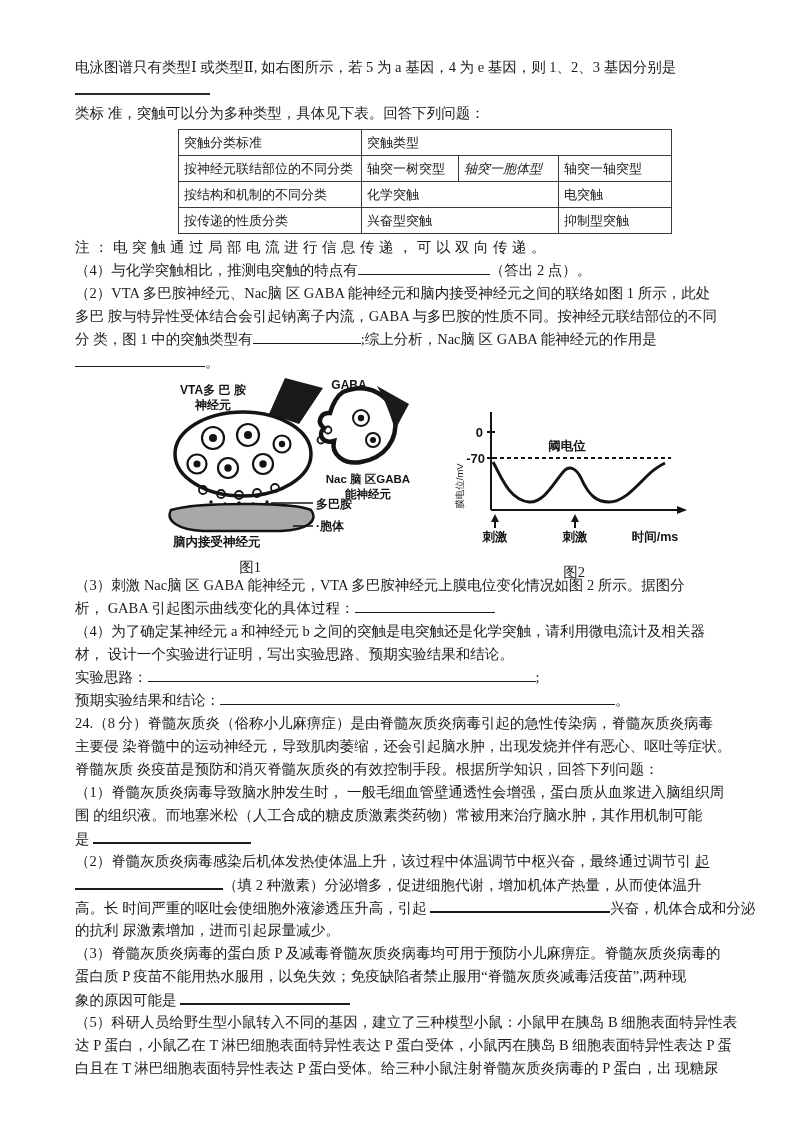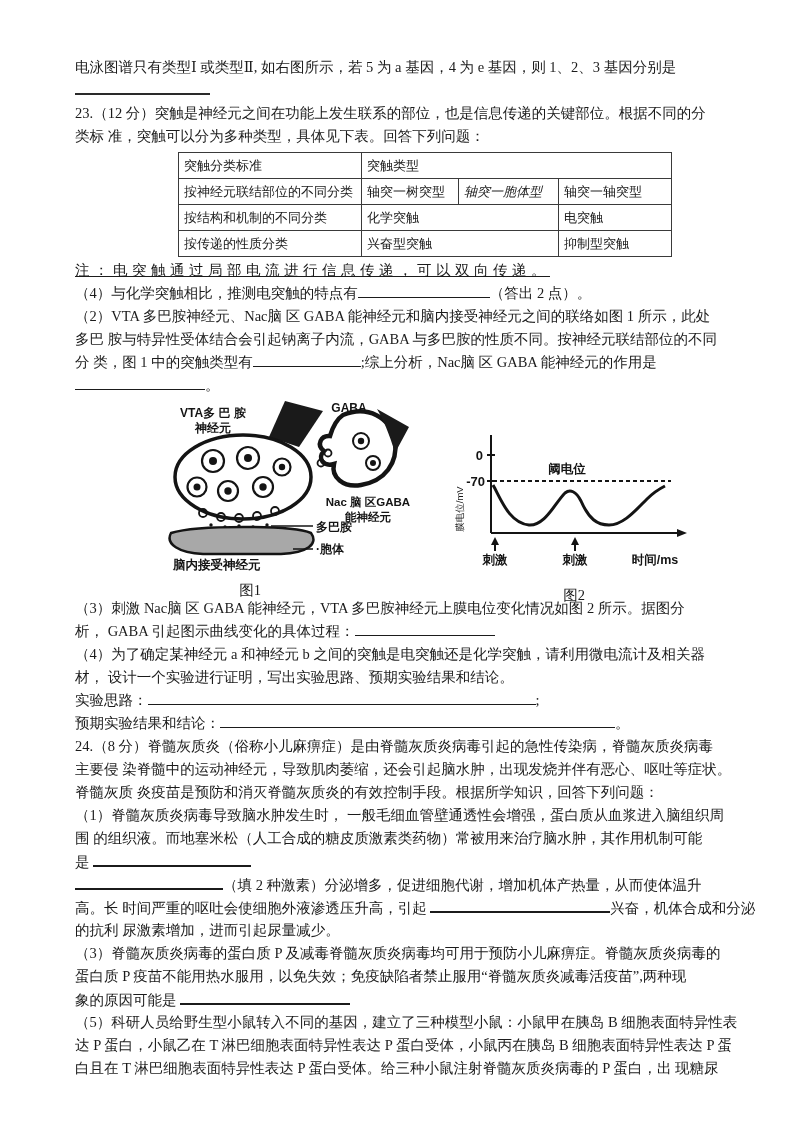"23.（12" div.line { html: <div>23.（12 分）突触是神经元之间在功能上发生联系的部位，也是信息传递的关键部位。根据不同的分</div> -> none }
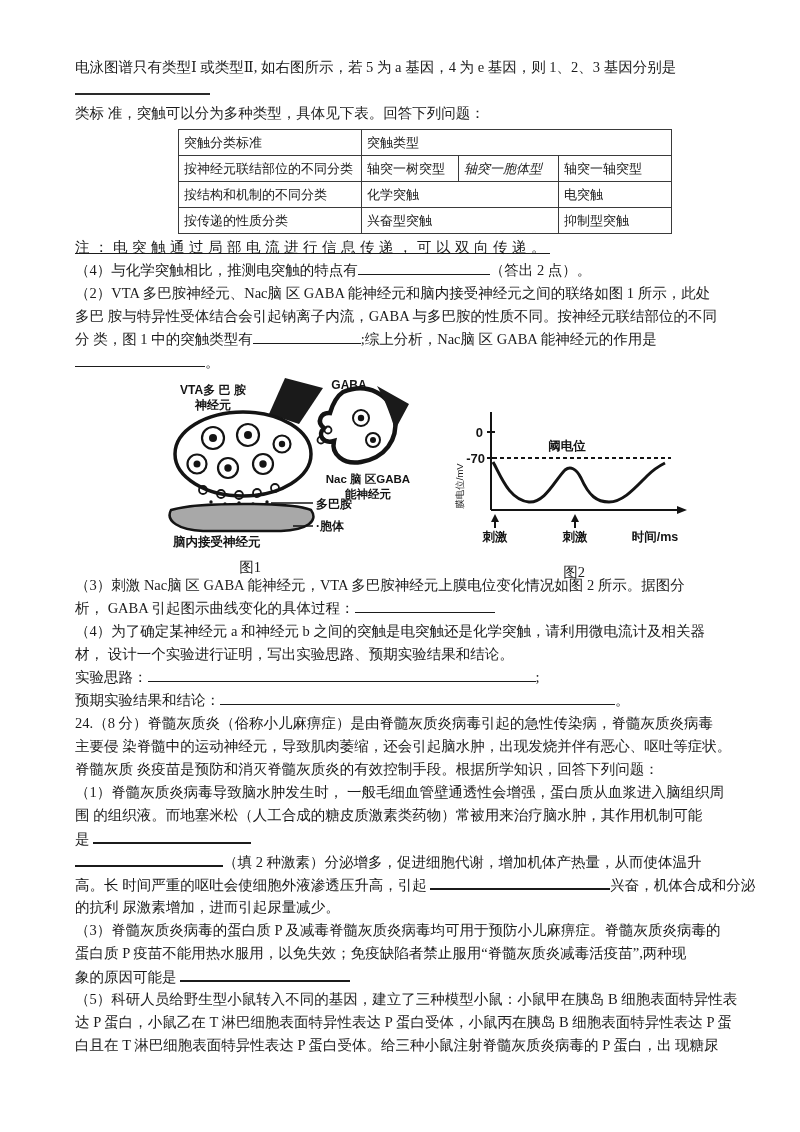"注：电突触通过局部电流进行信息传递，可以双向传递。" .wide { text-decoration: underline -> none }
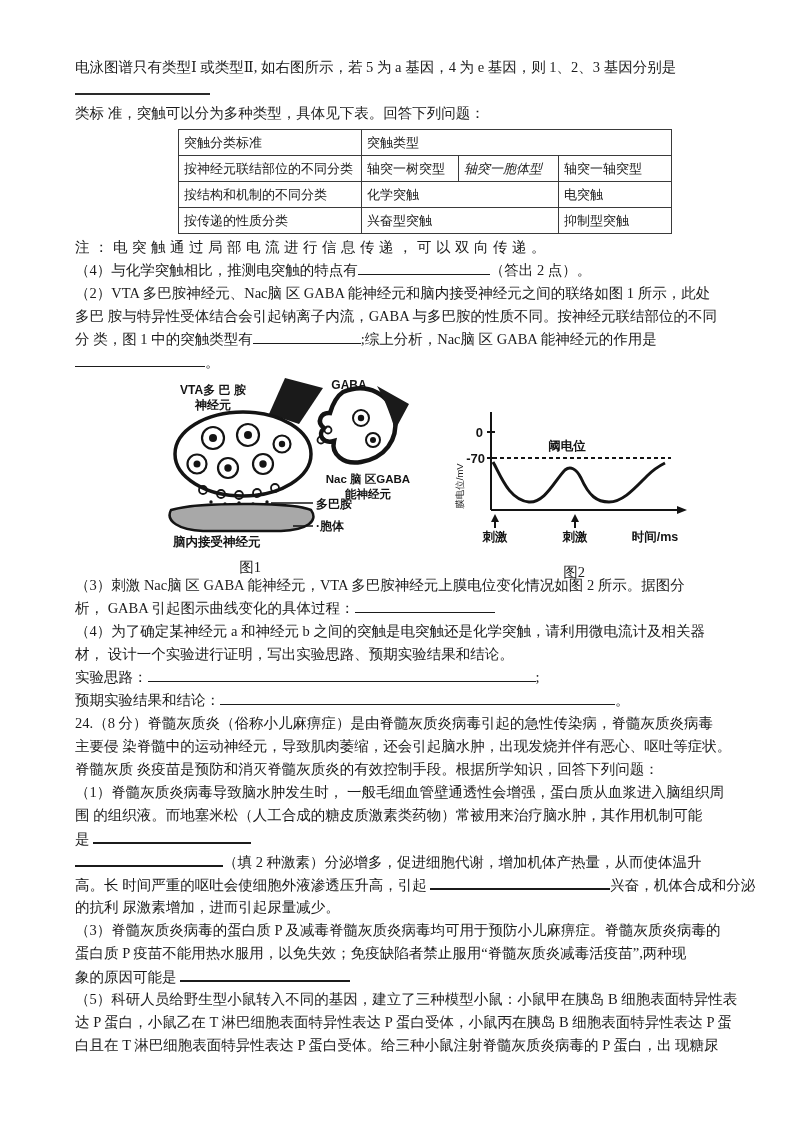"（2）脊髓灰质炎病毒感染后机体发热使体温上升，该过程中体温调节中枢兴奋，最终通过" div.line { html: none -> <div> <span>（2）脊髓灰质炎病毒感染后机体发热使体温上升，该过程中体温调节中枢兴奋，最终通过调节引 </span><span>起</span> </div> }
